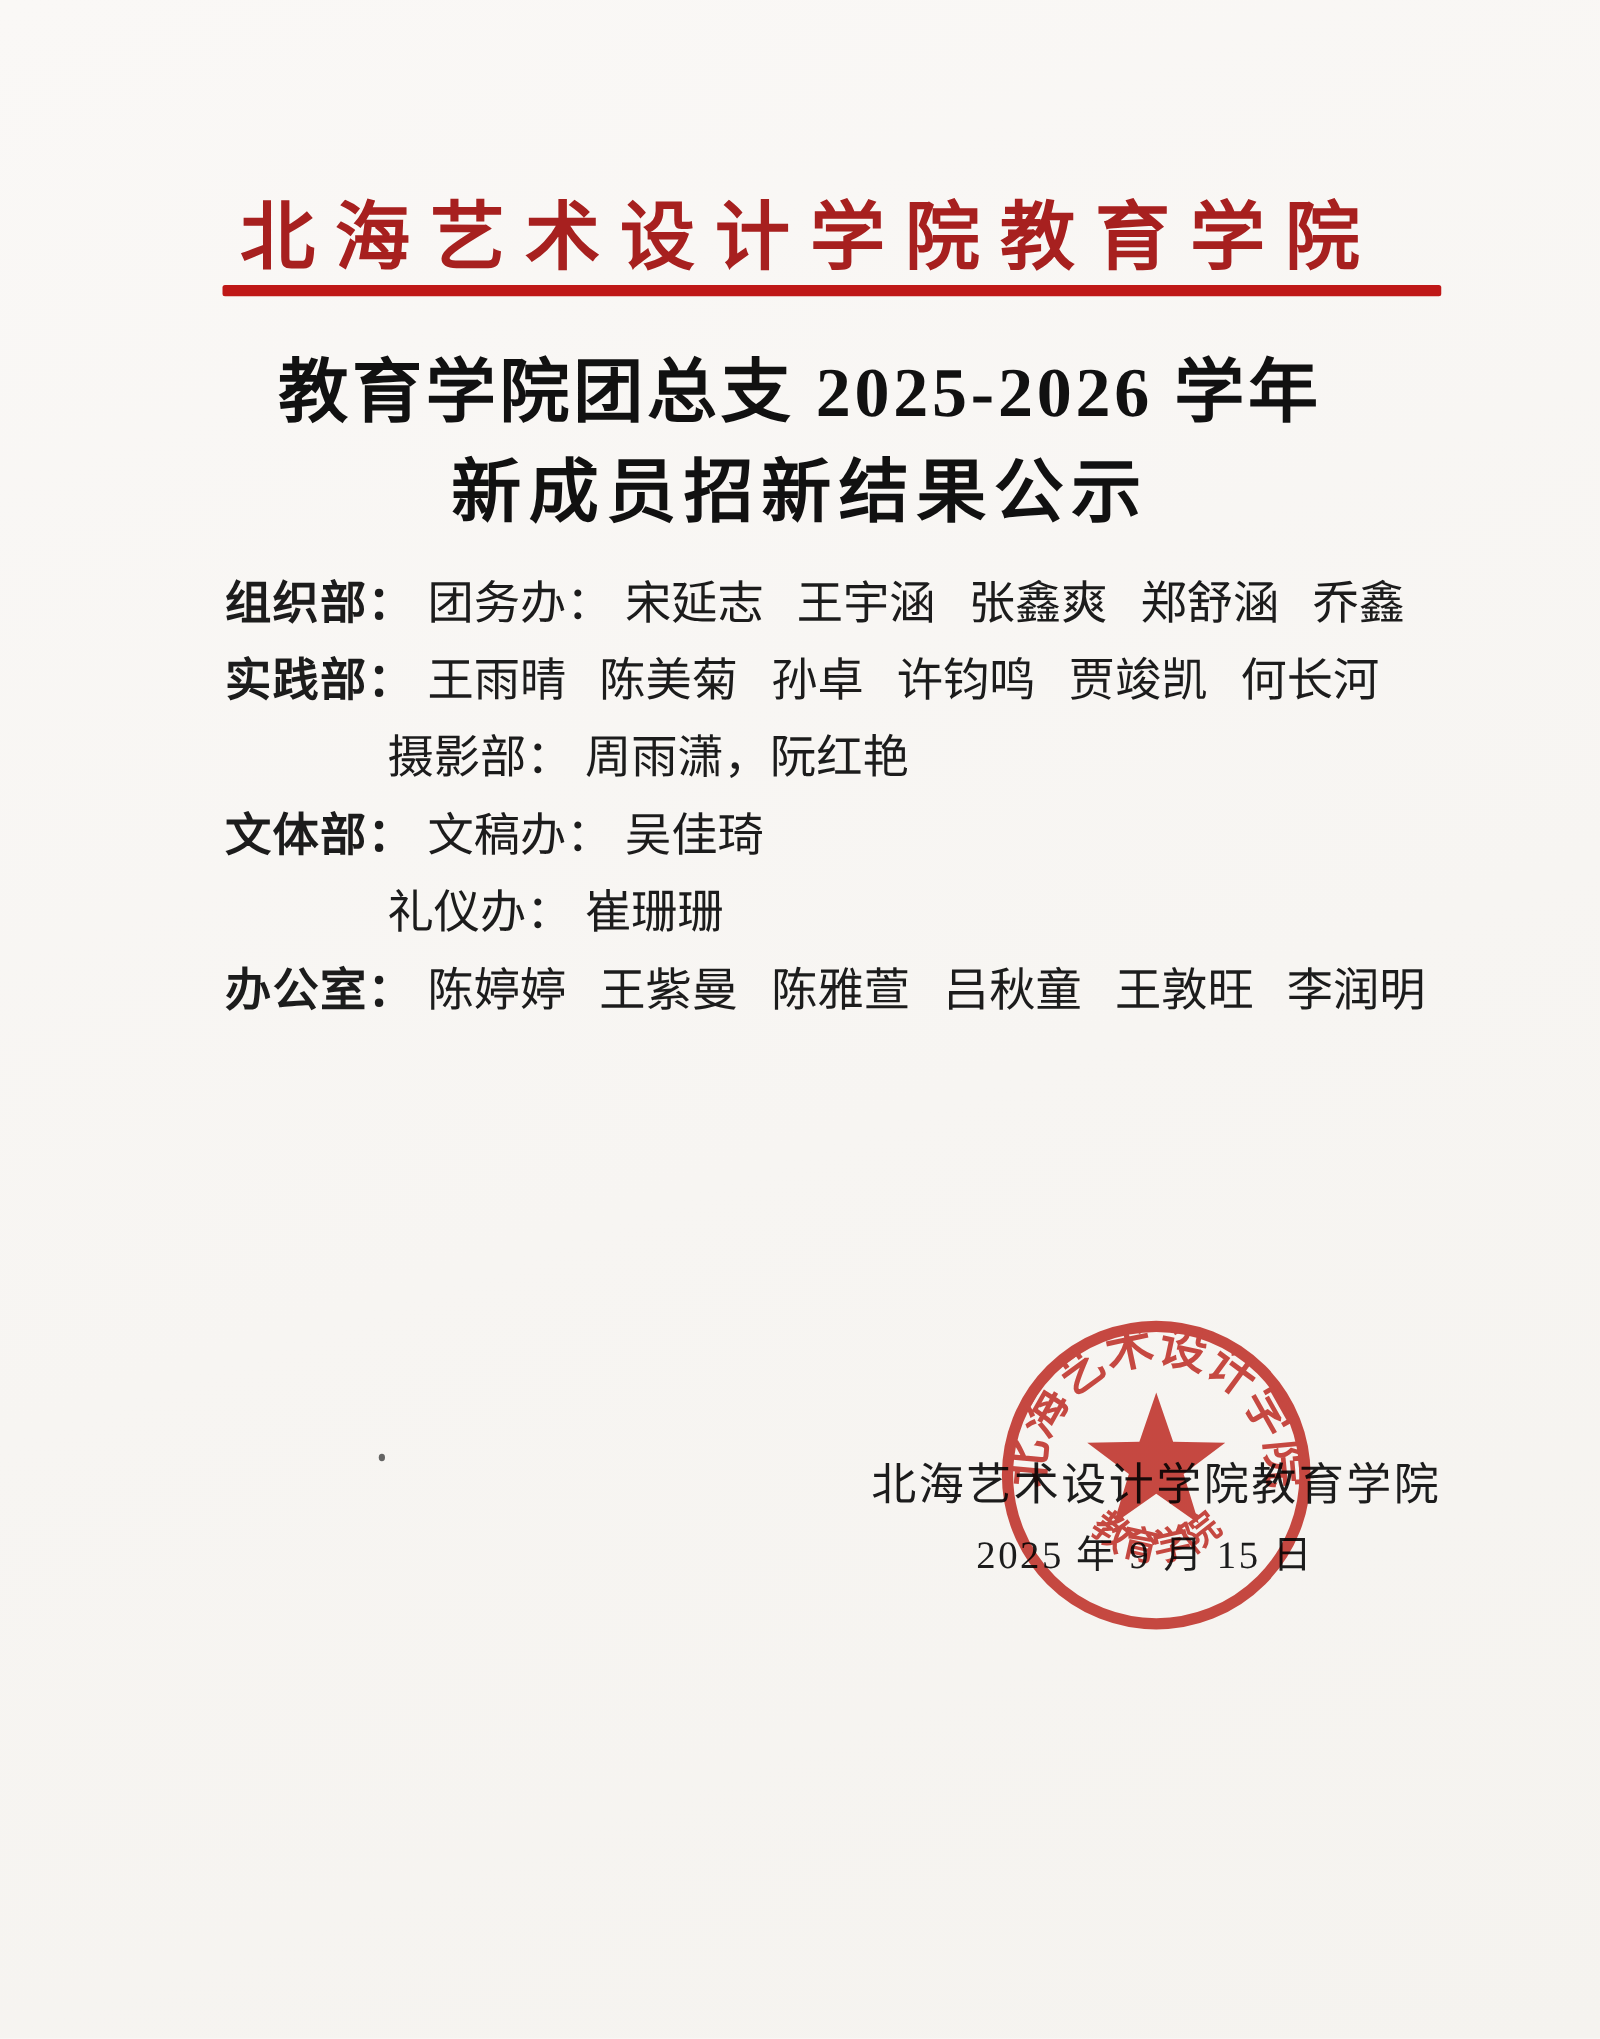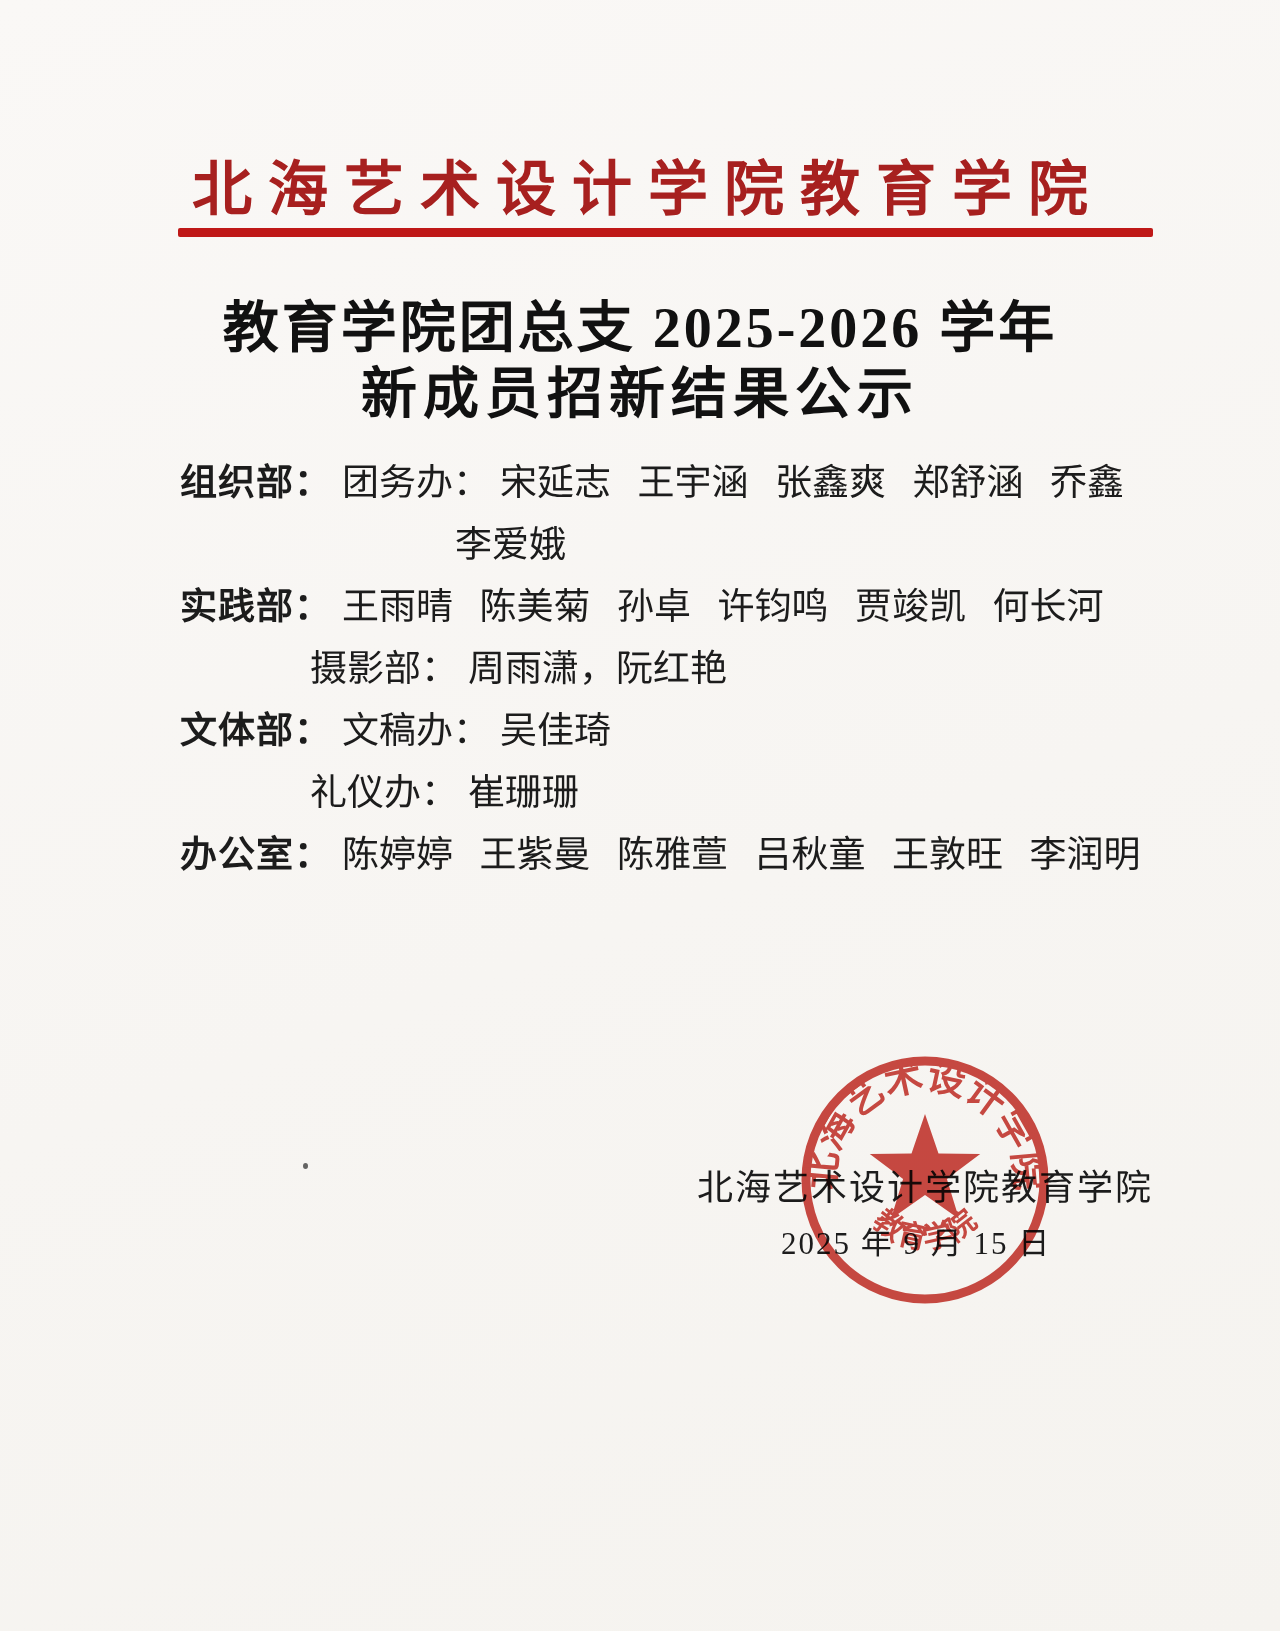"教育学院团总支 2025-2026 学年" .doc-title.line1 { top: 282px -> 268px }
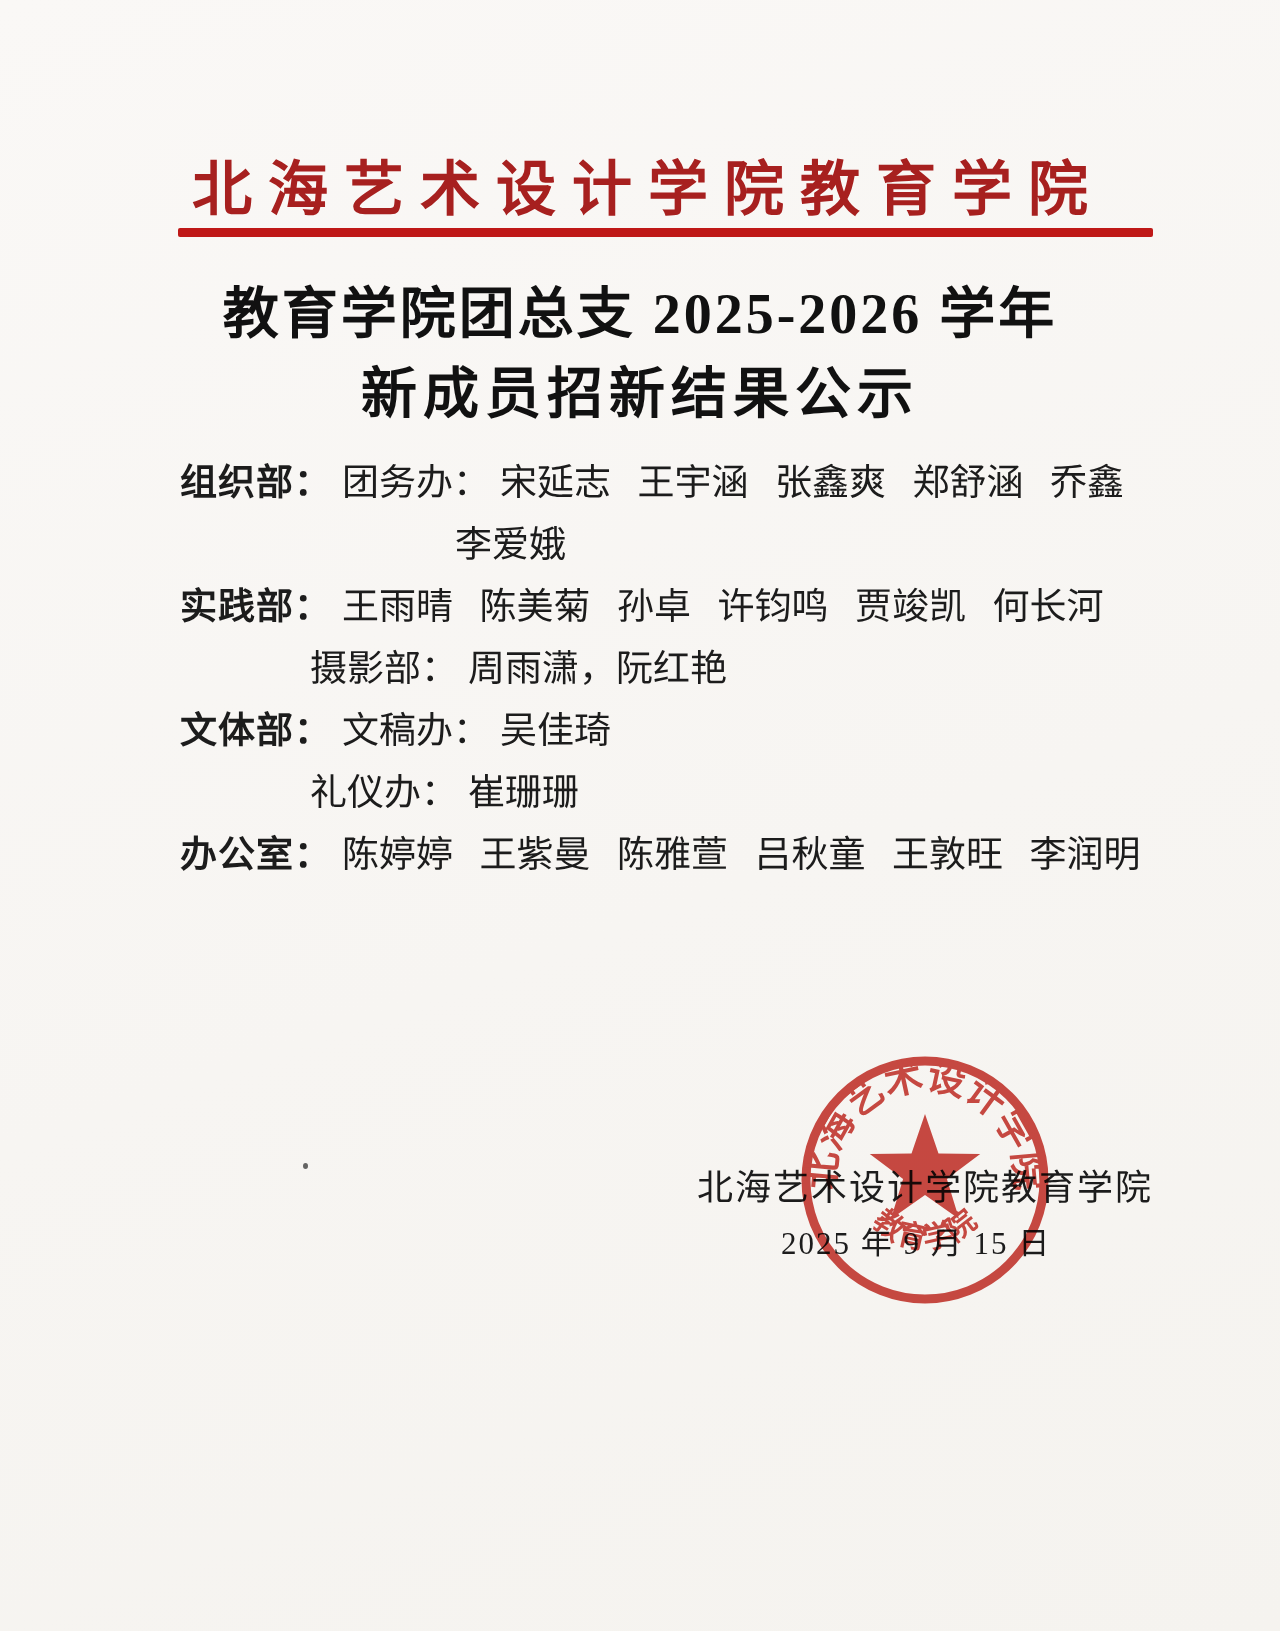"李爱娥" div.body-row { html: <div><span>李爱娥</span></div> -> none }
